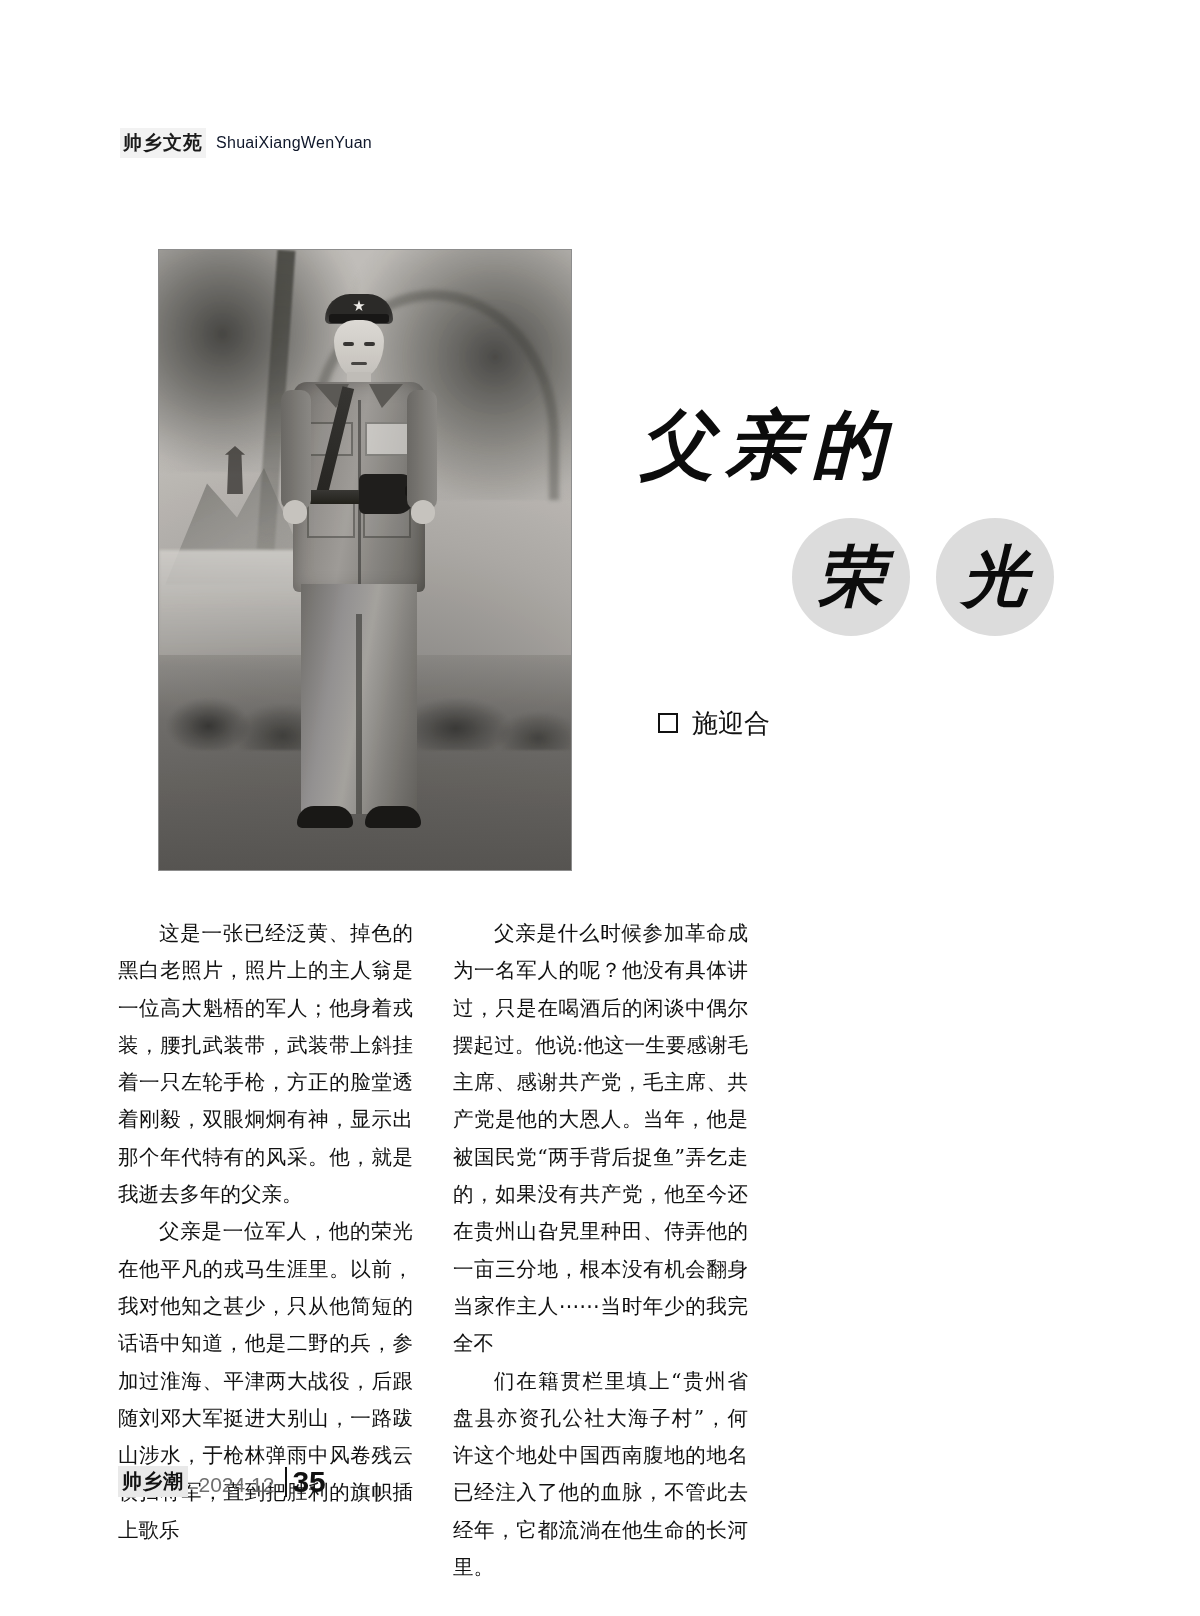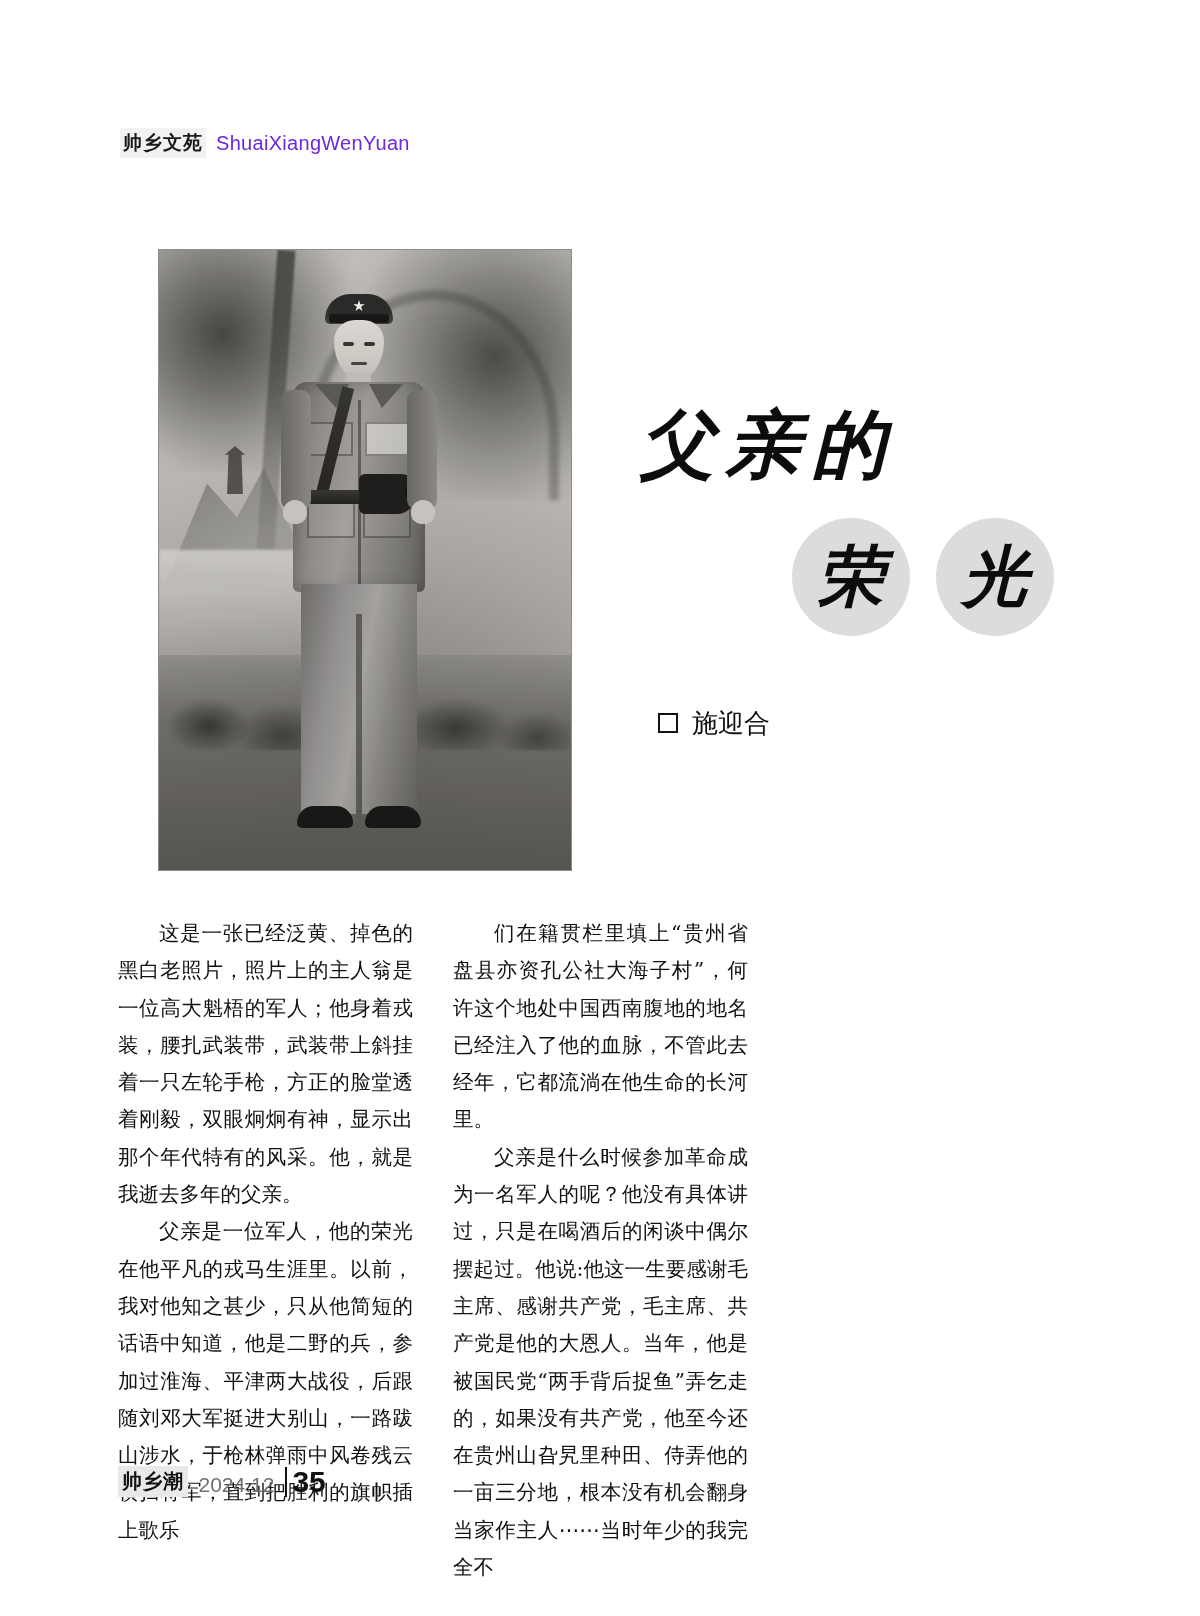"ShuaiXiangWenYuan" .header-py { color: #6d28d9 -> #0f172a; font-size: 20px -> 16px }
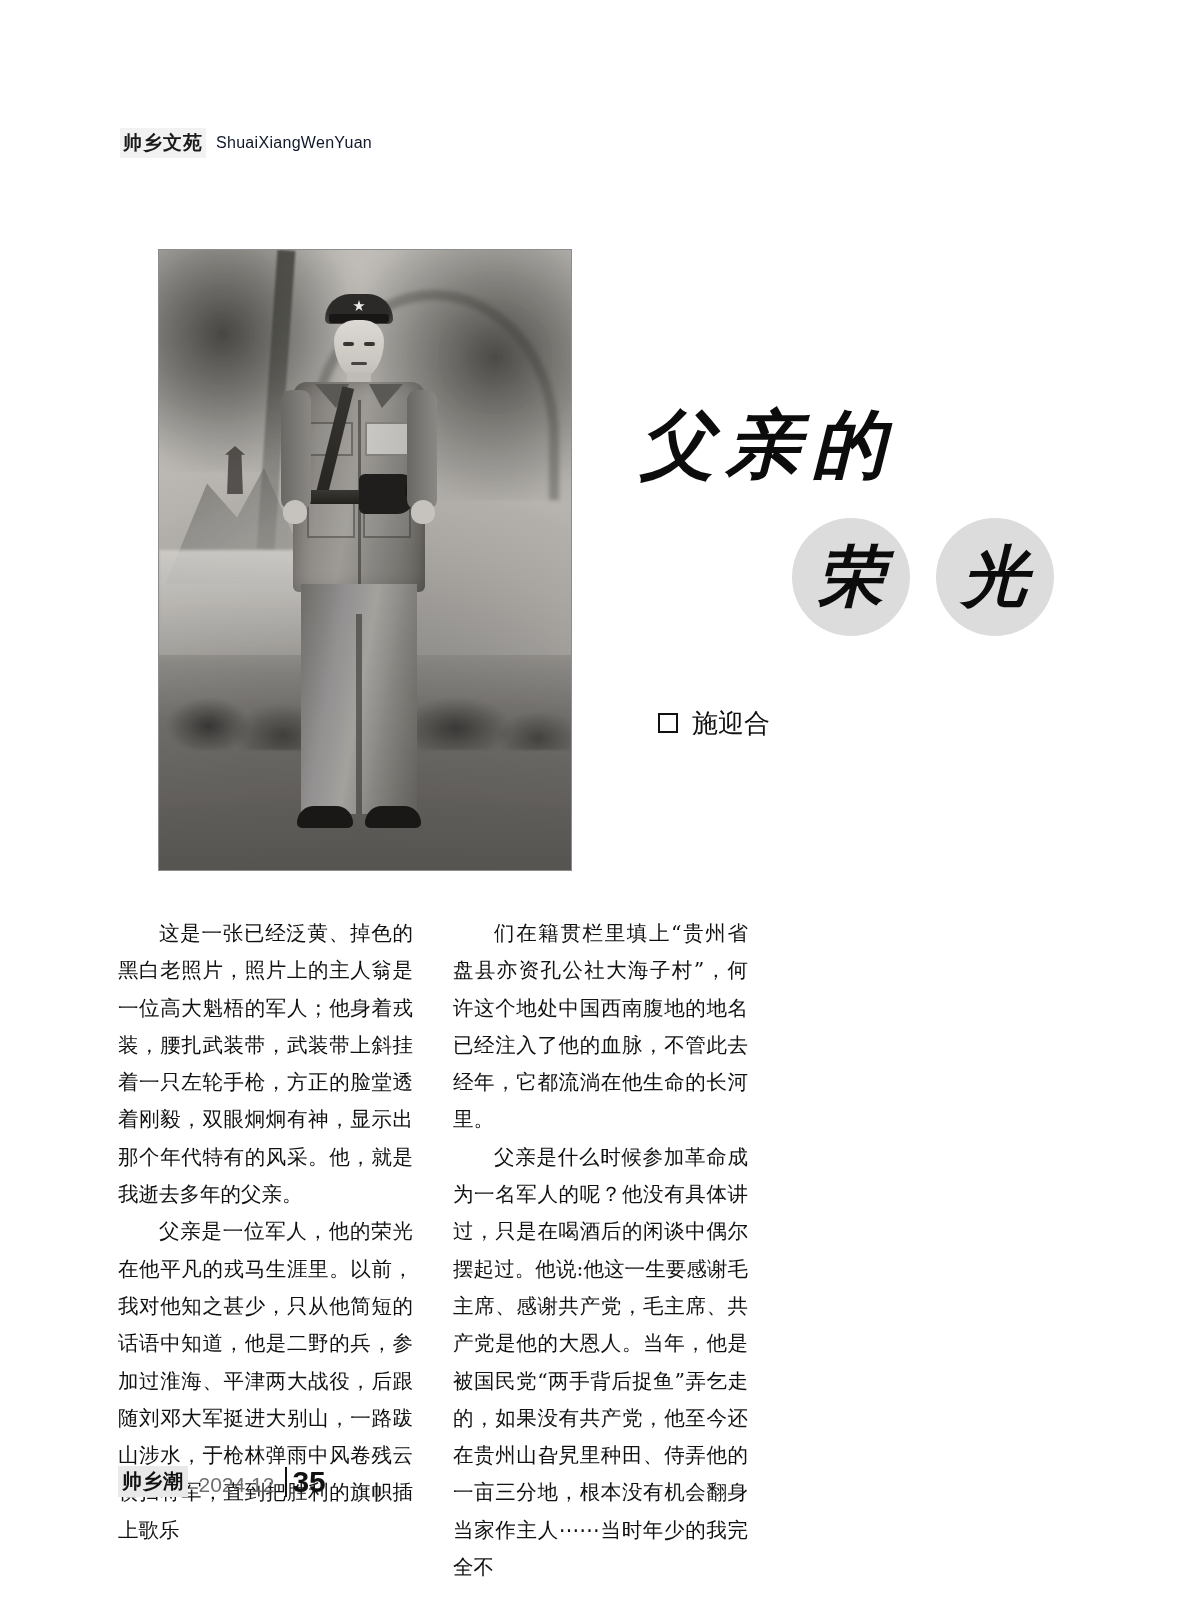"们在籍贯栏里填上“贵州省盘县亦资孔公社大海子村”，何许这个地处中国西南腹地的地名" p { order: before "父亲是什么时候参加革命成为一名军人的呢？他没有具体讲过，只是在喝酒后的闲谈中偶尔" -> after "父亲是什么时候参加革命成为一名军人的呢？他没有具体讲过，只是在喝酒后的闲谈中偶尔" }
